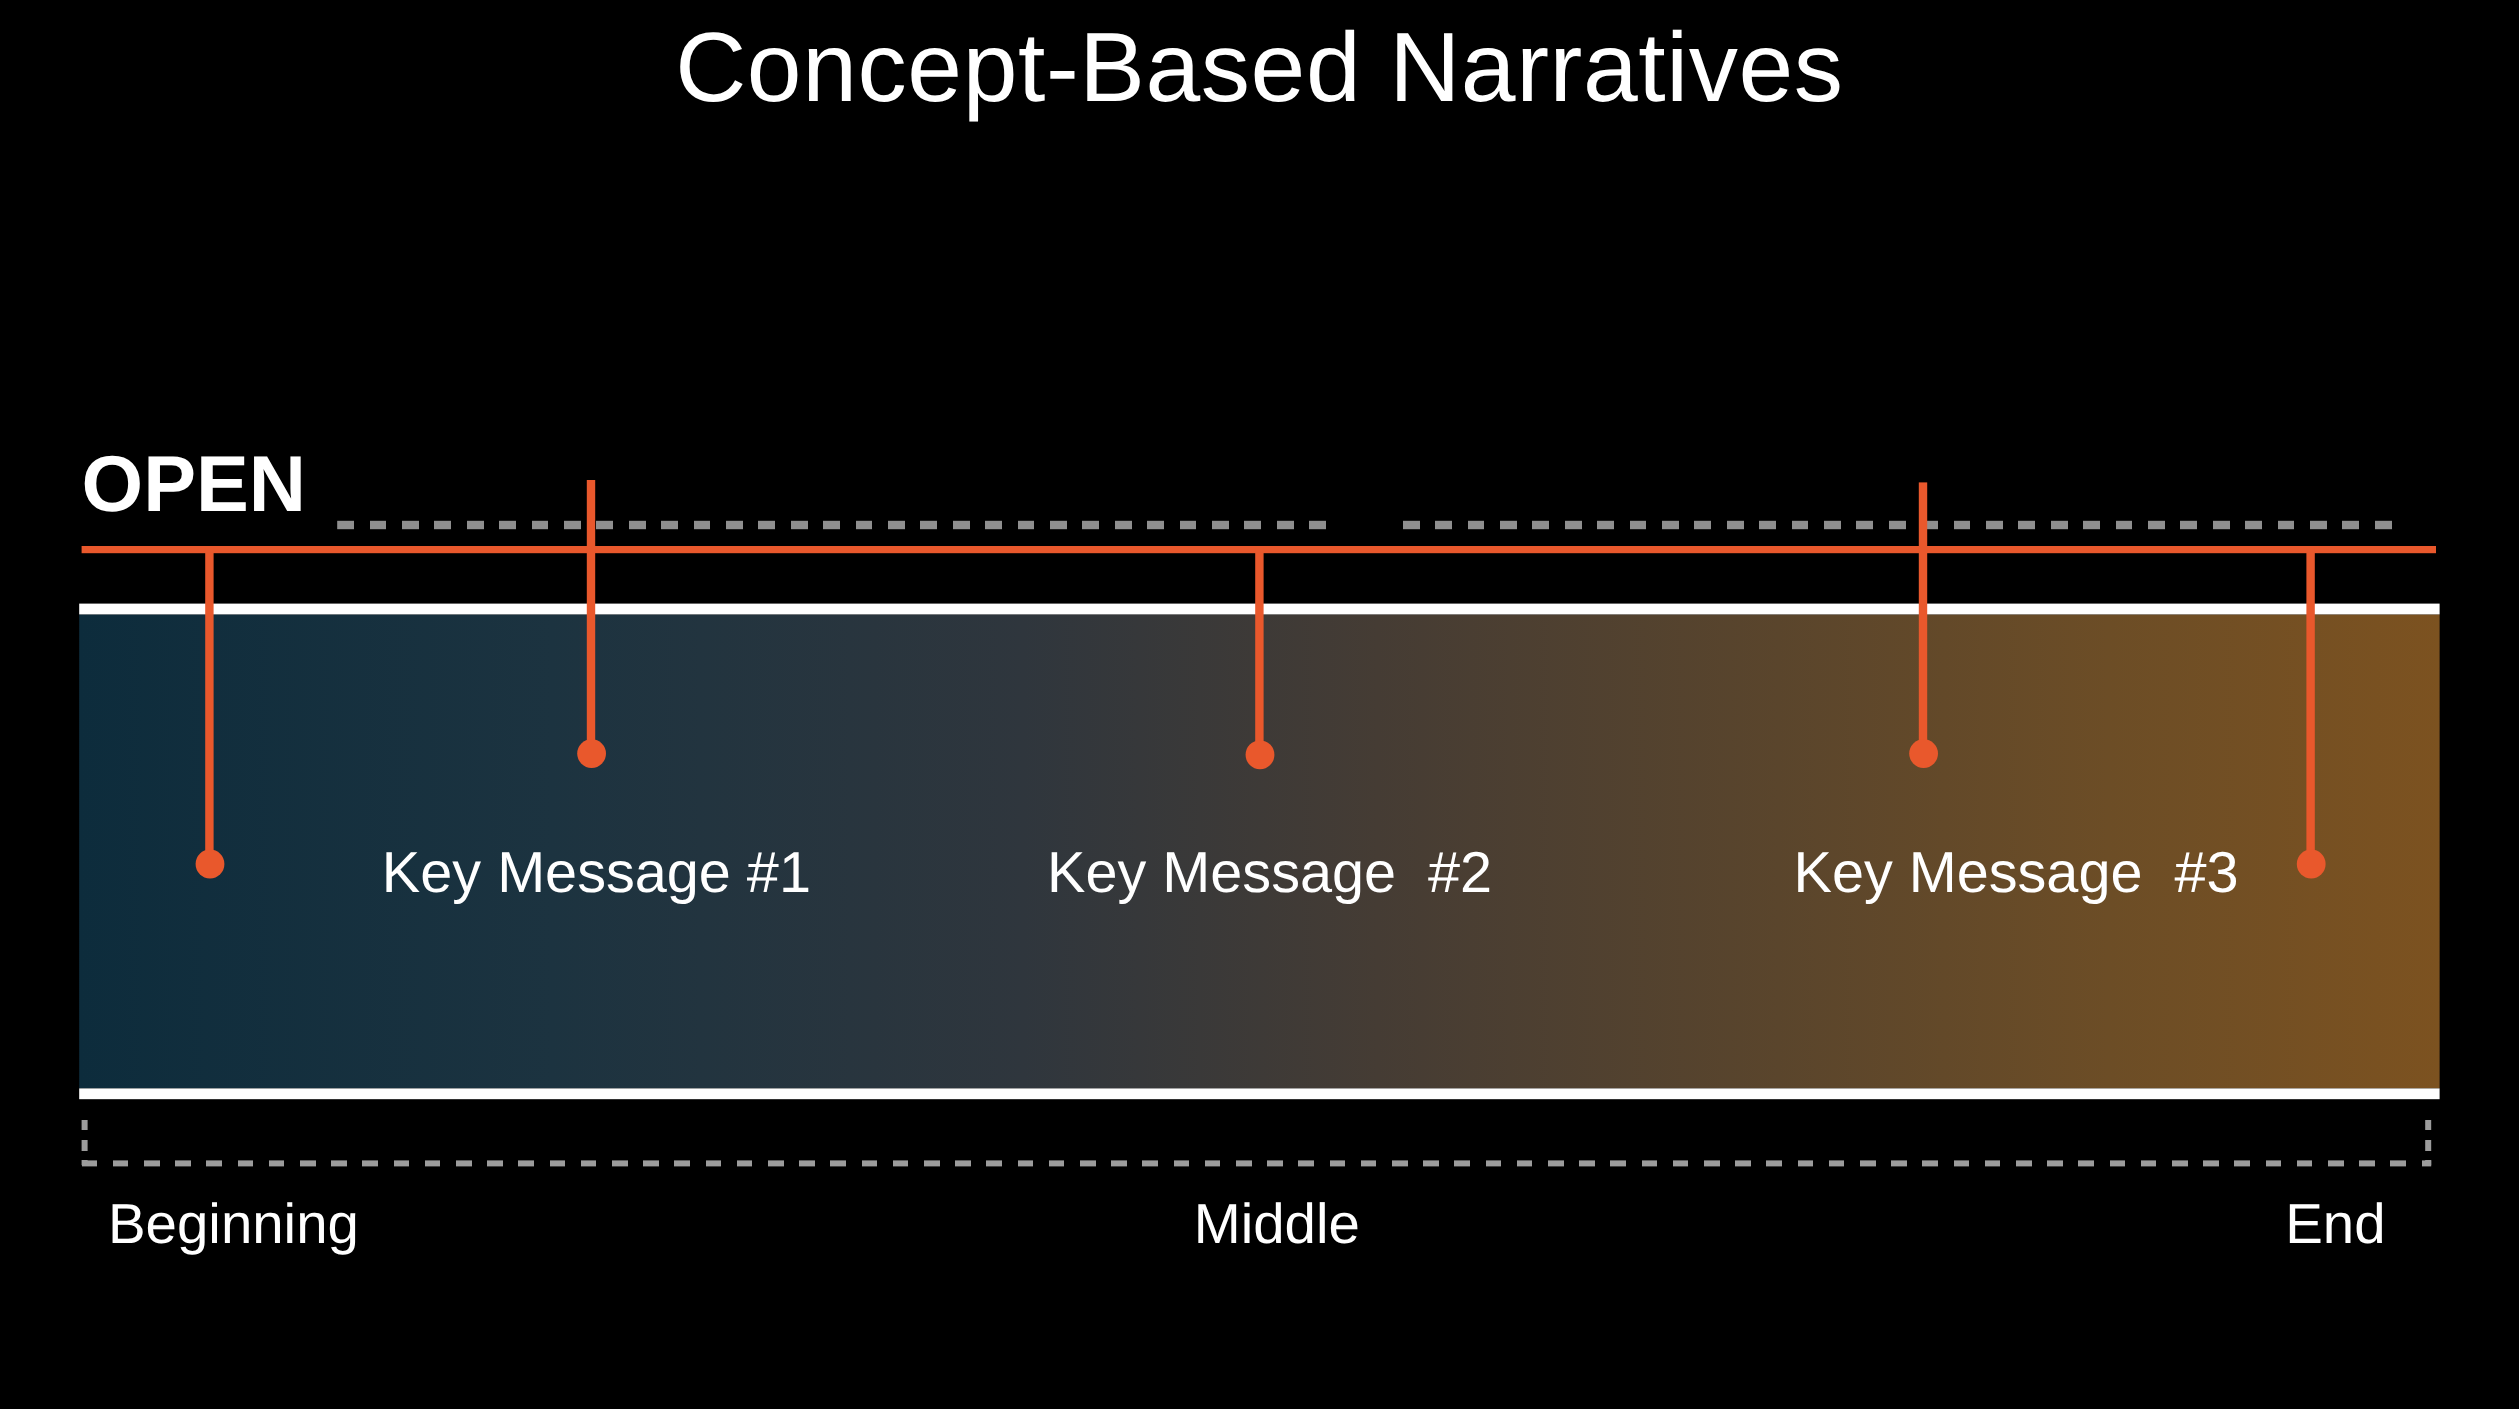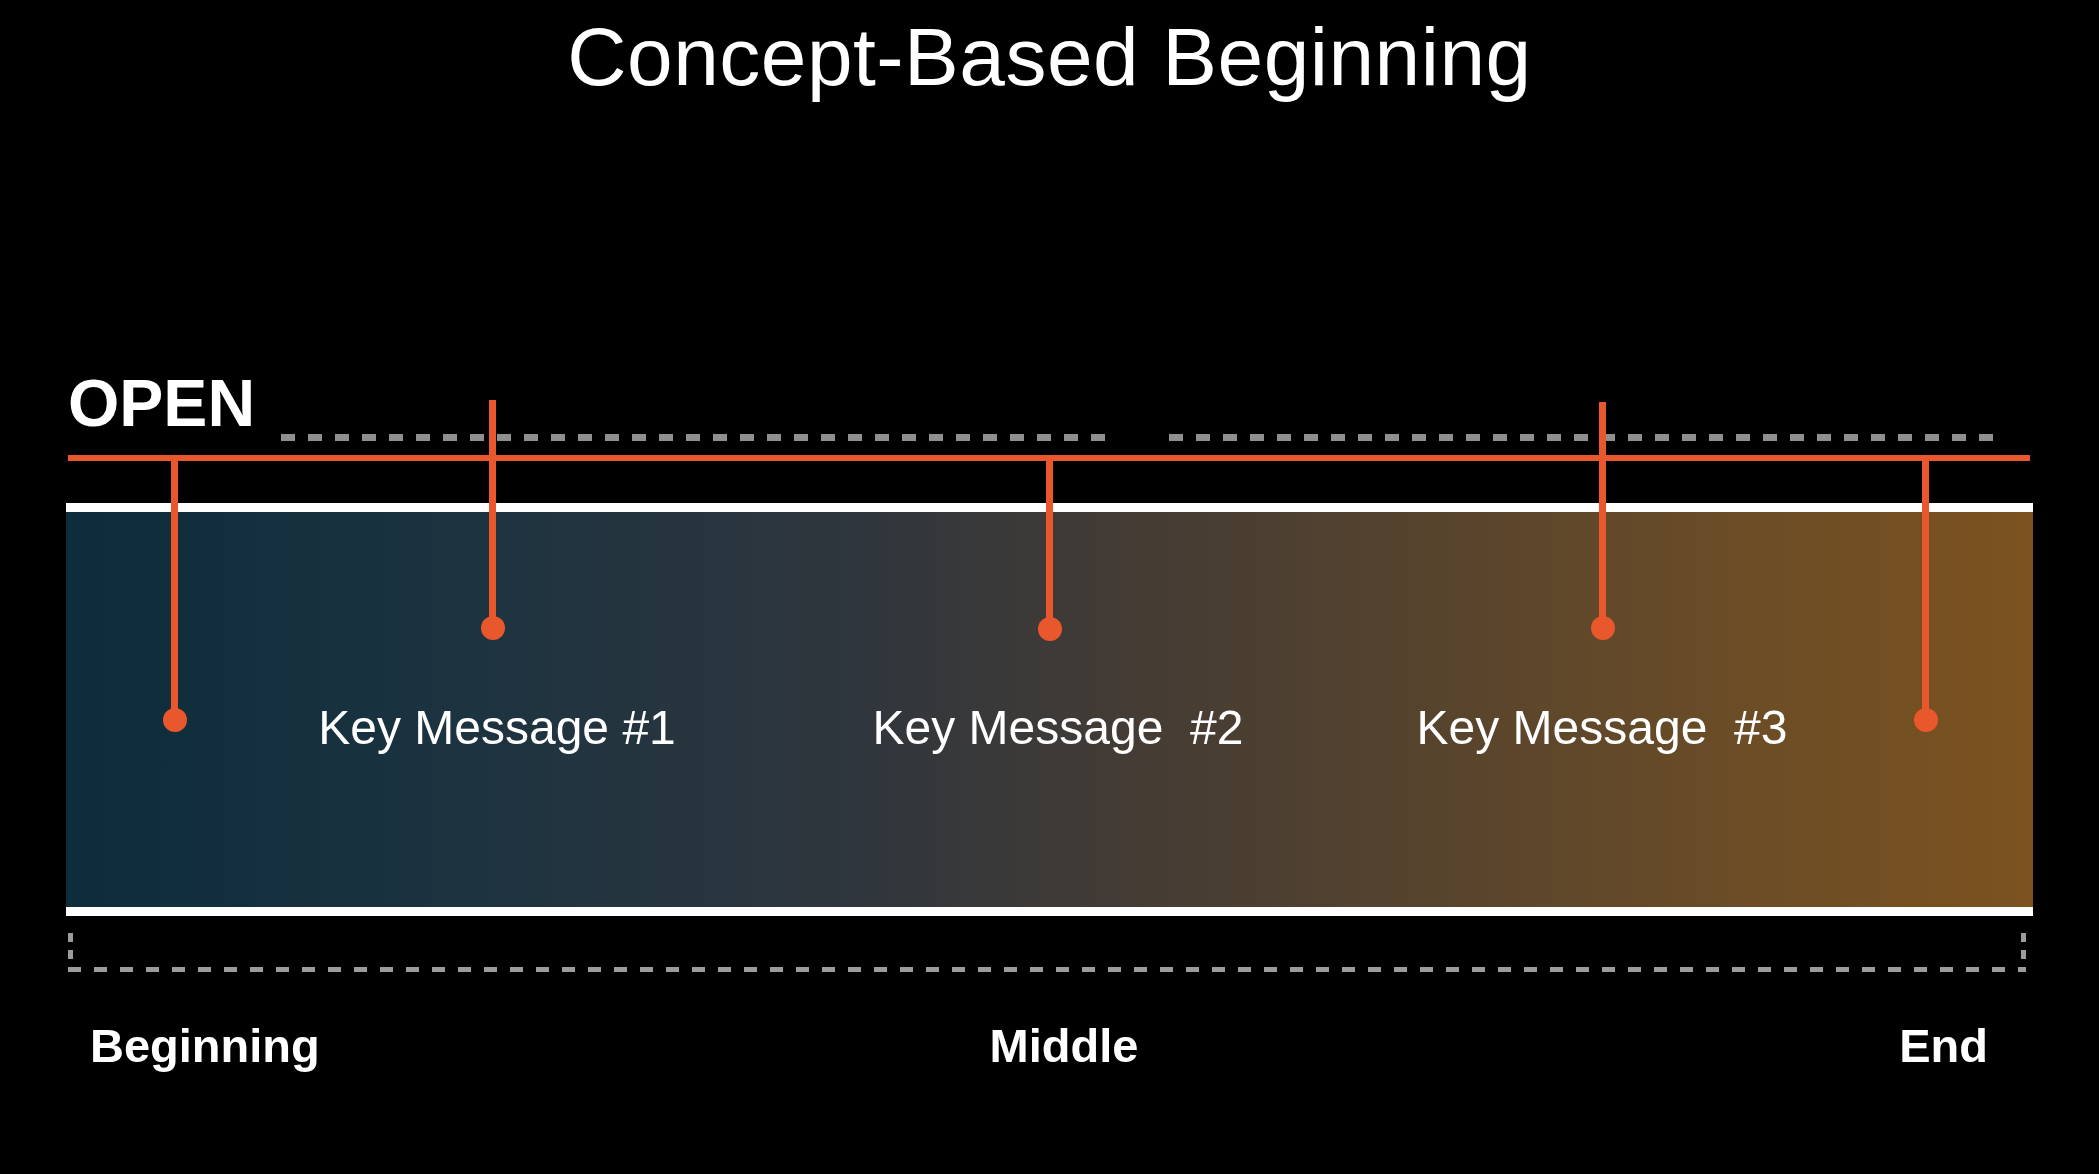"Concept-Based Beginning" div.title { text: Beginning -> Narratives }
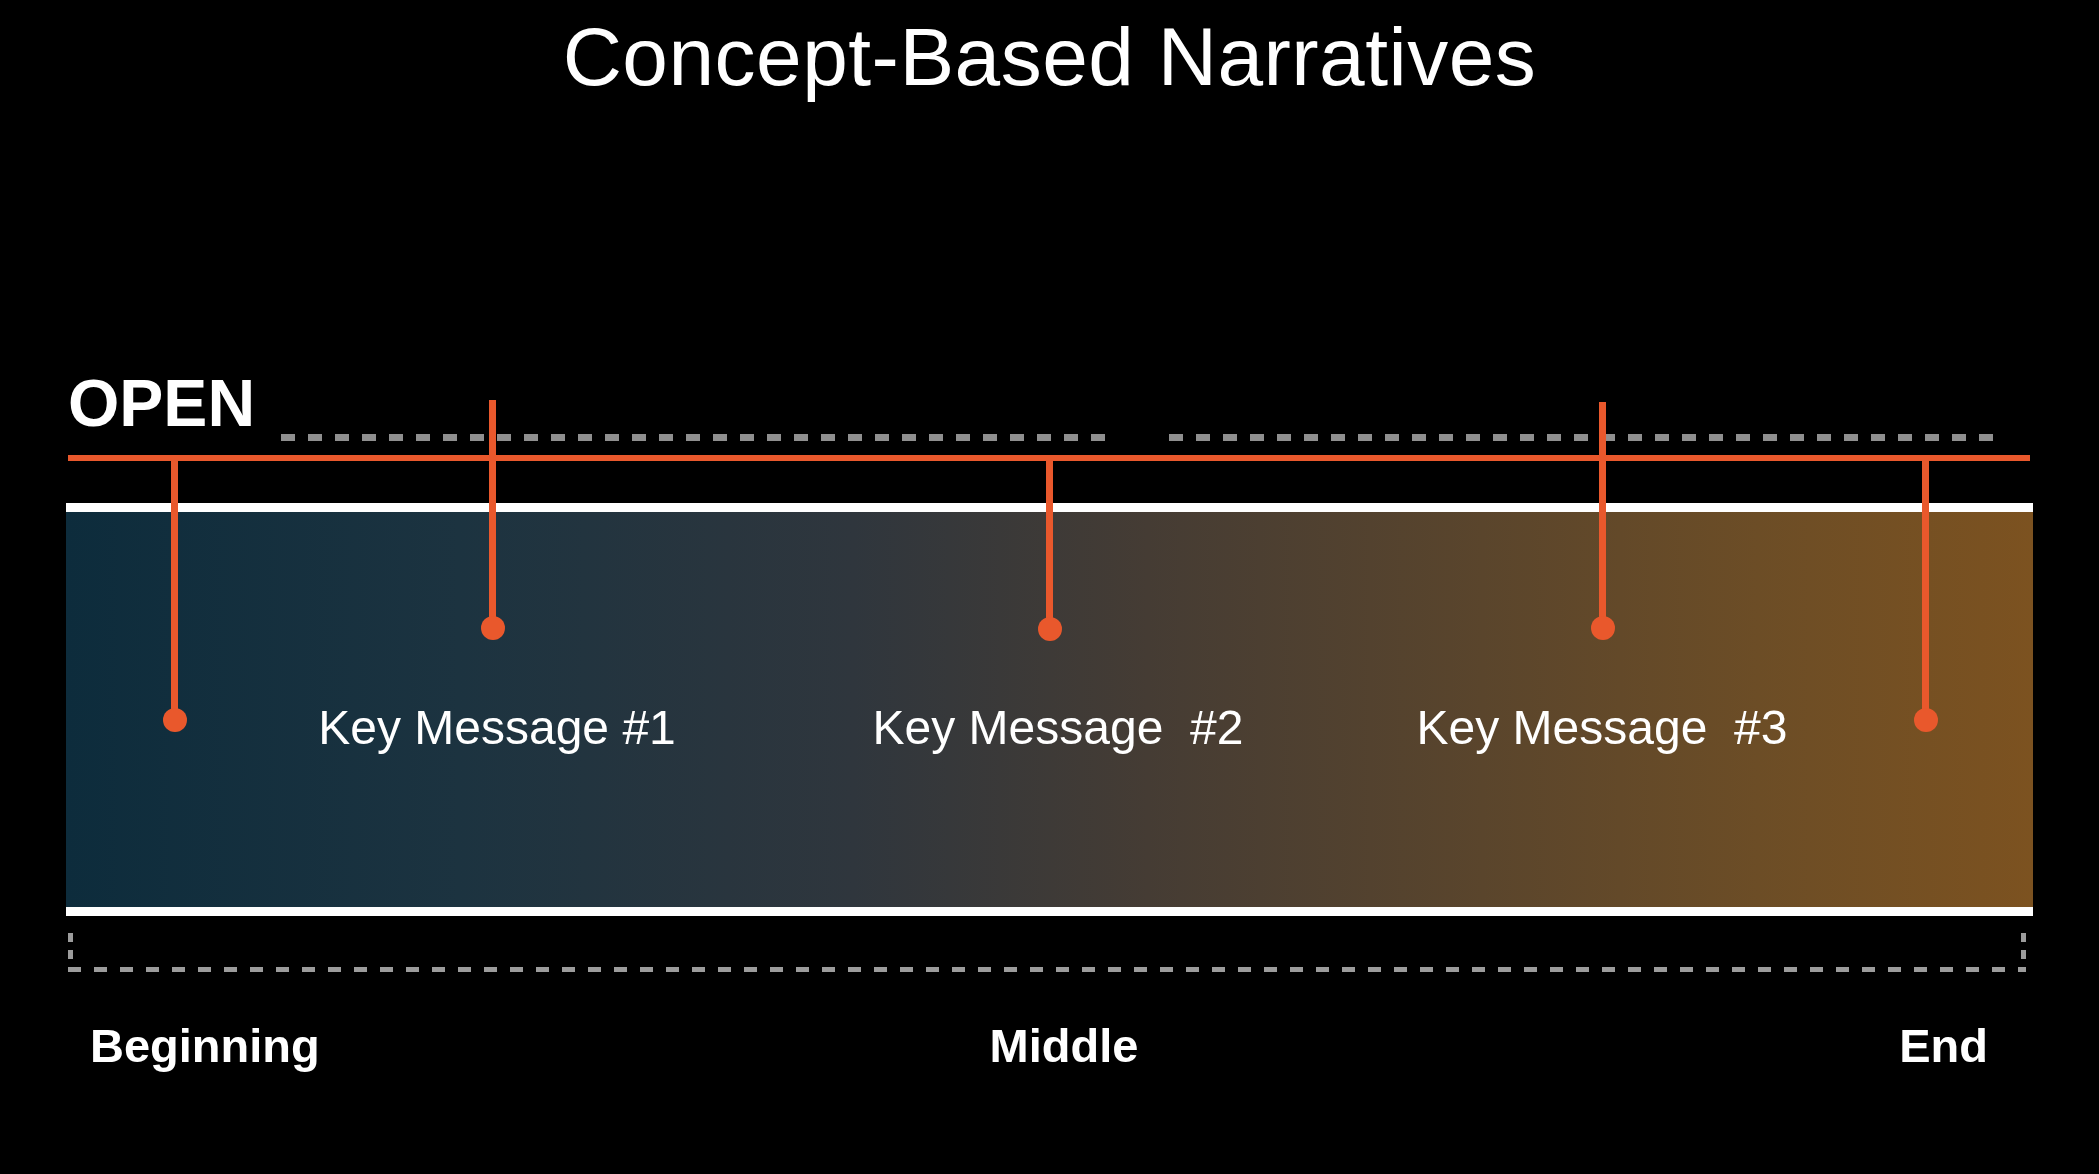"Key Message #3" .km3 { left: 1602px -> 1680px }
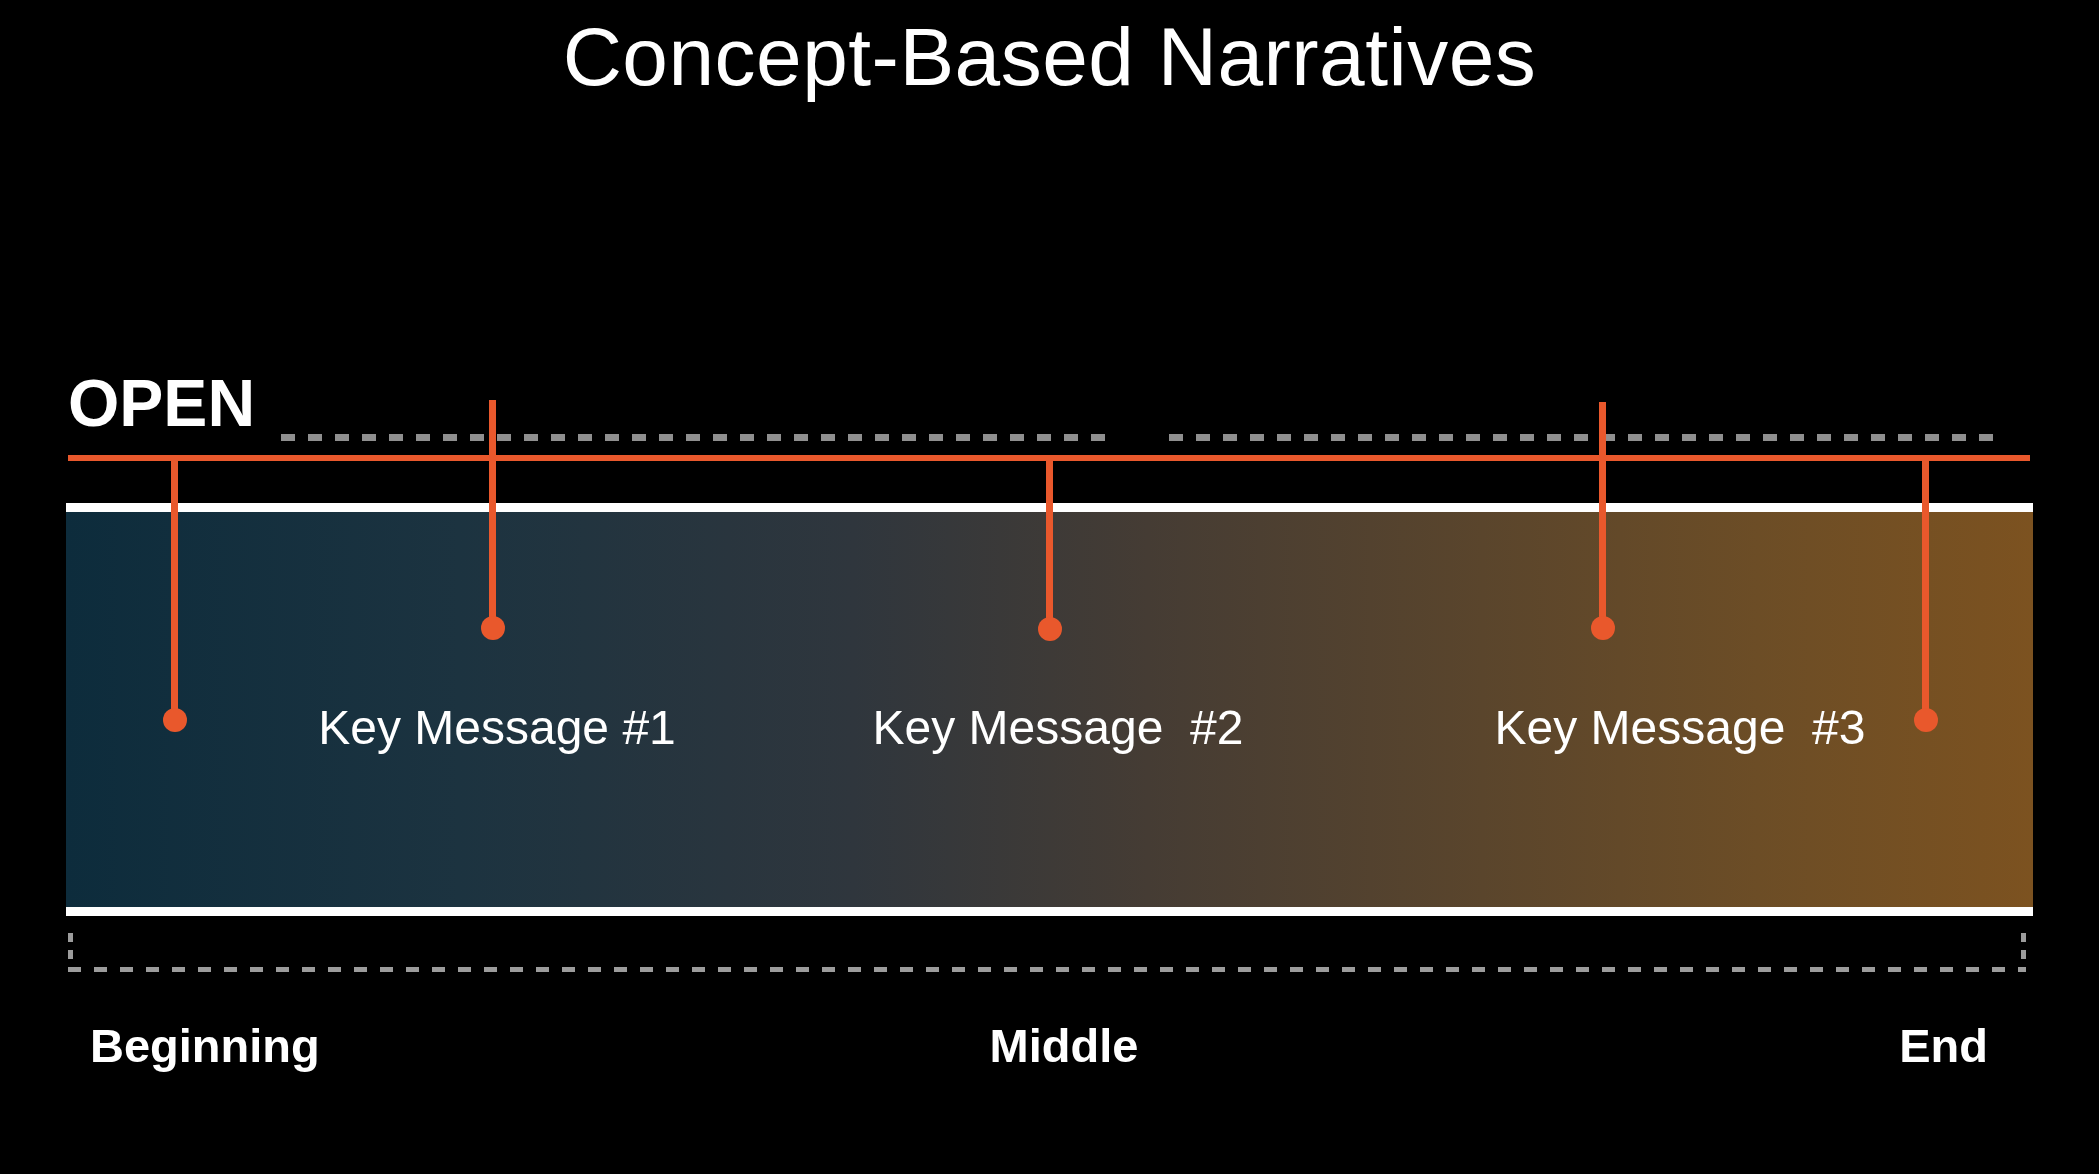"Beginning" .stage-label { font-weight: 700 -> 400; top: 1020px -> 994px }
